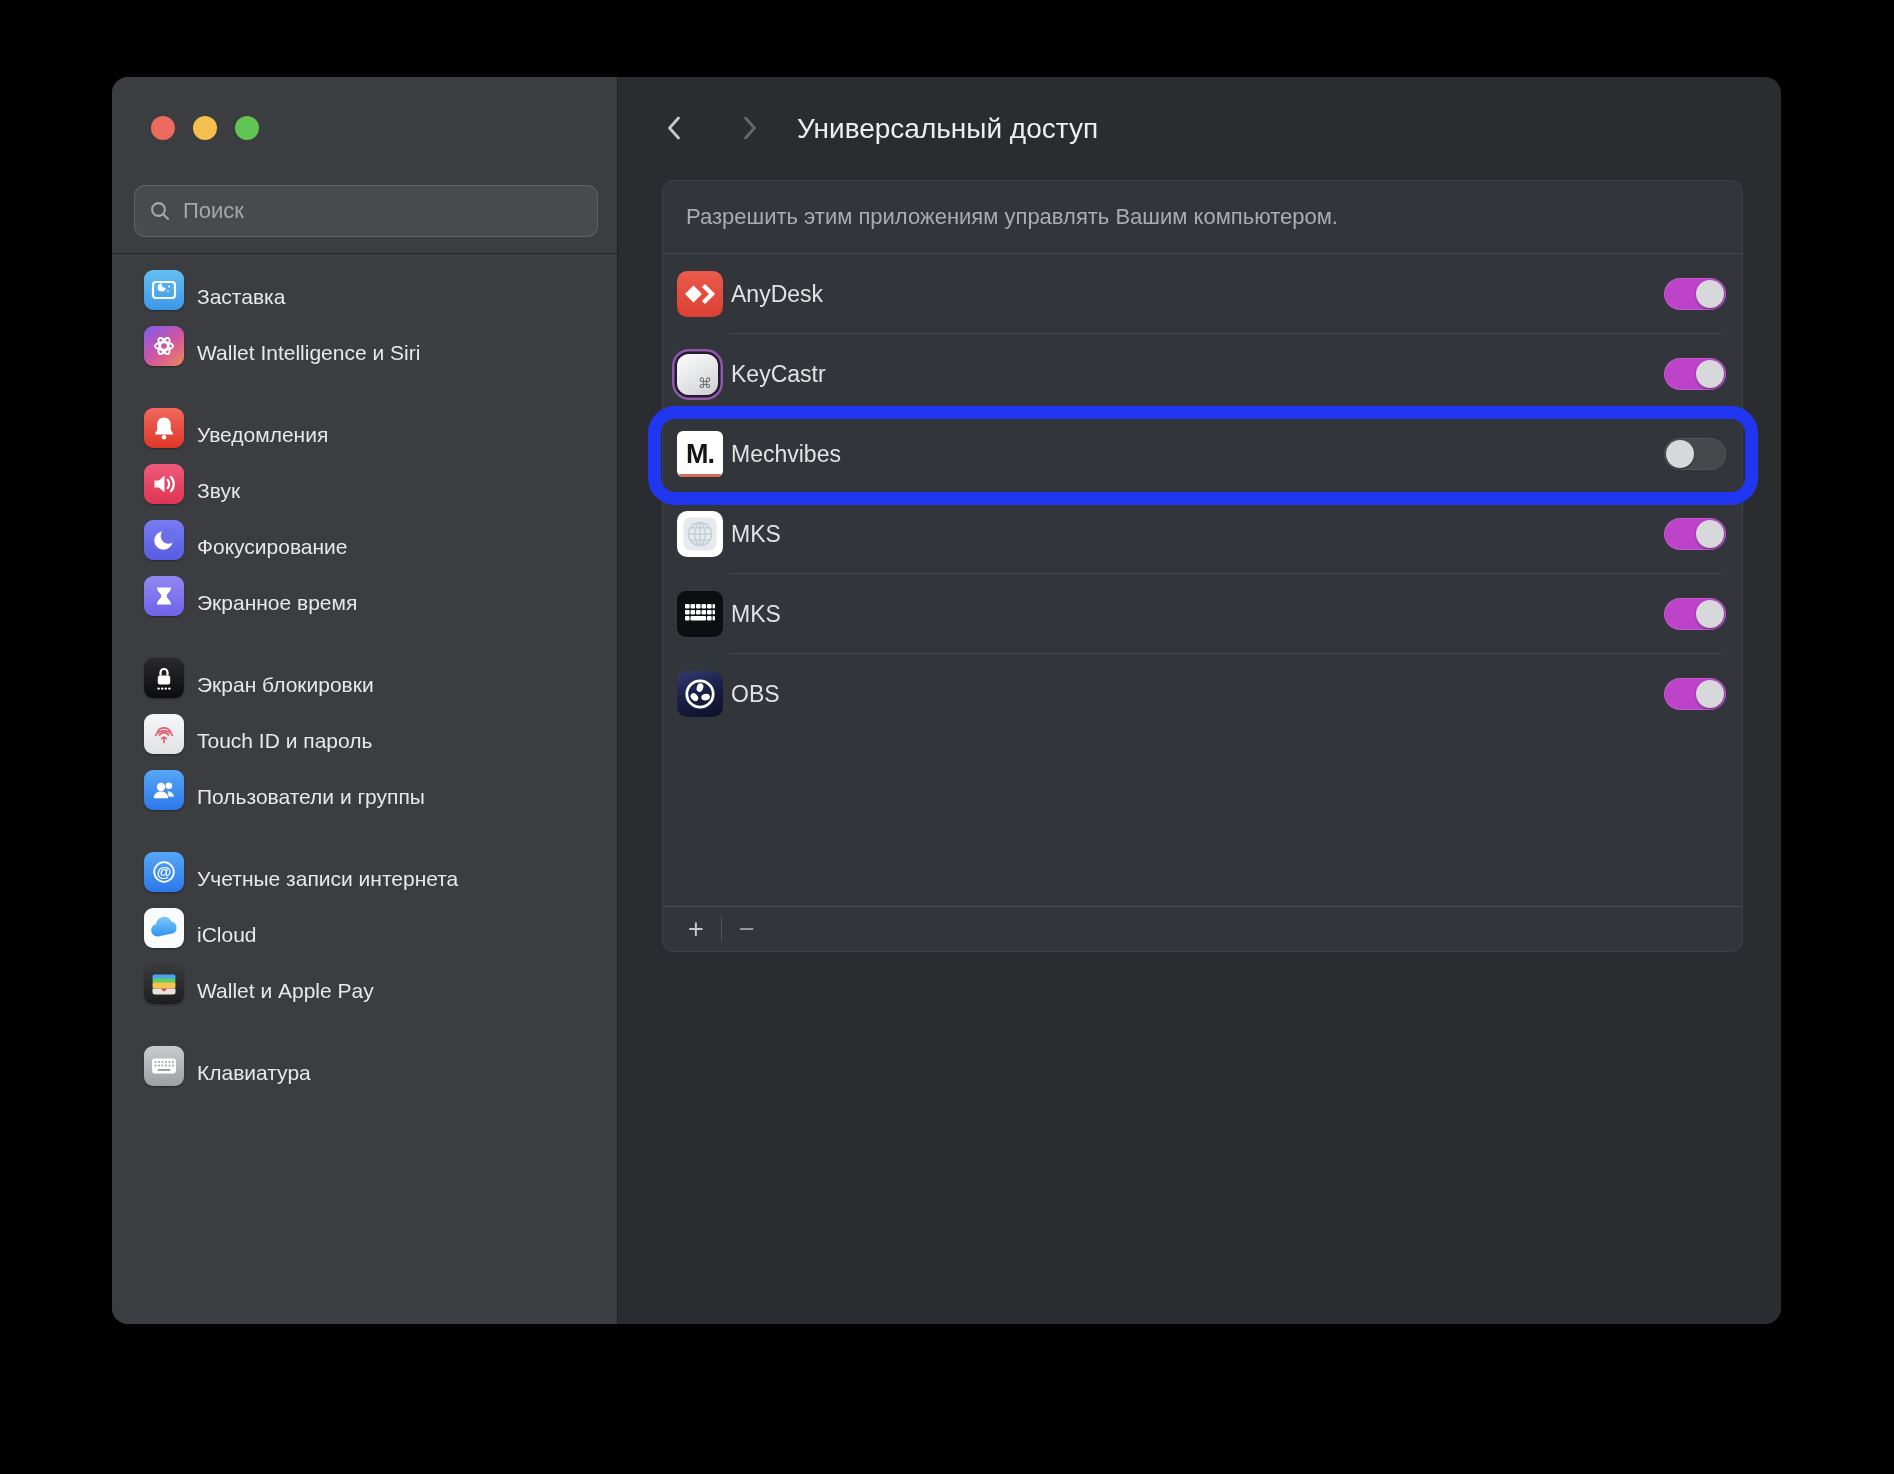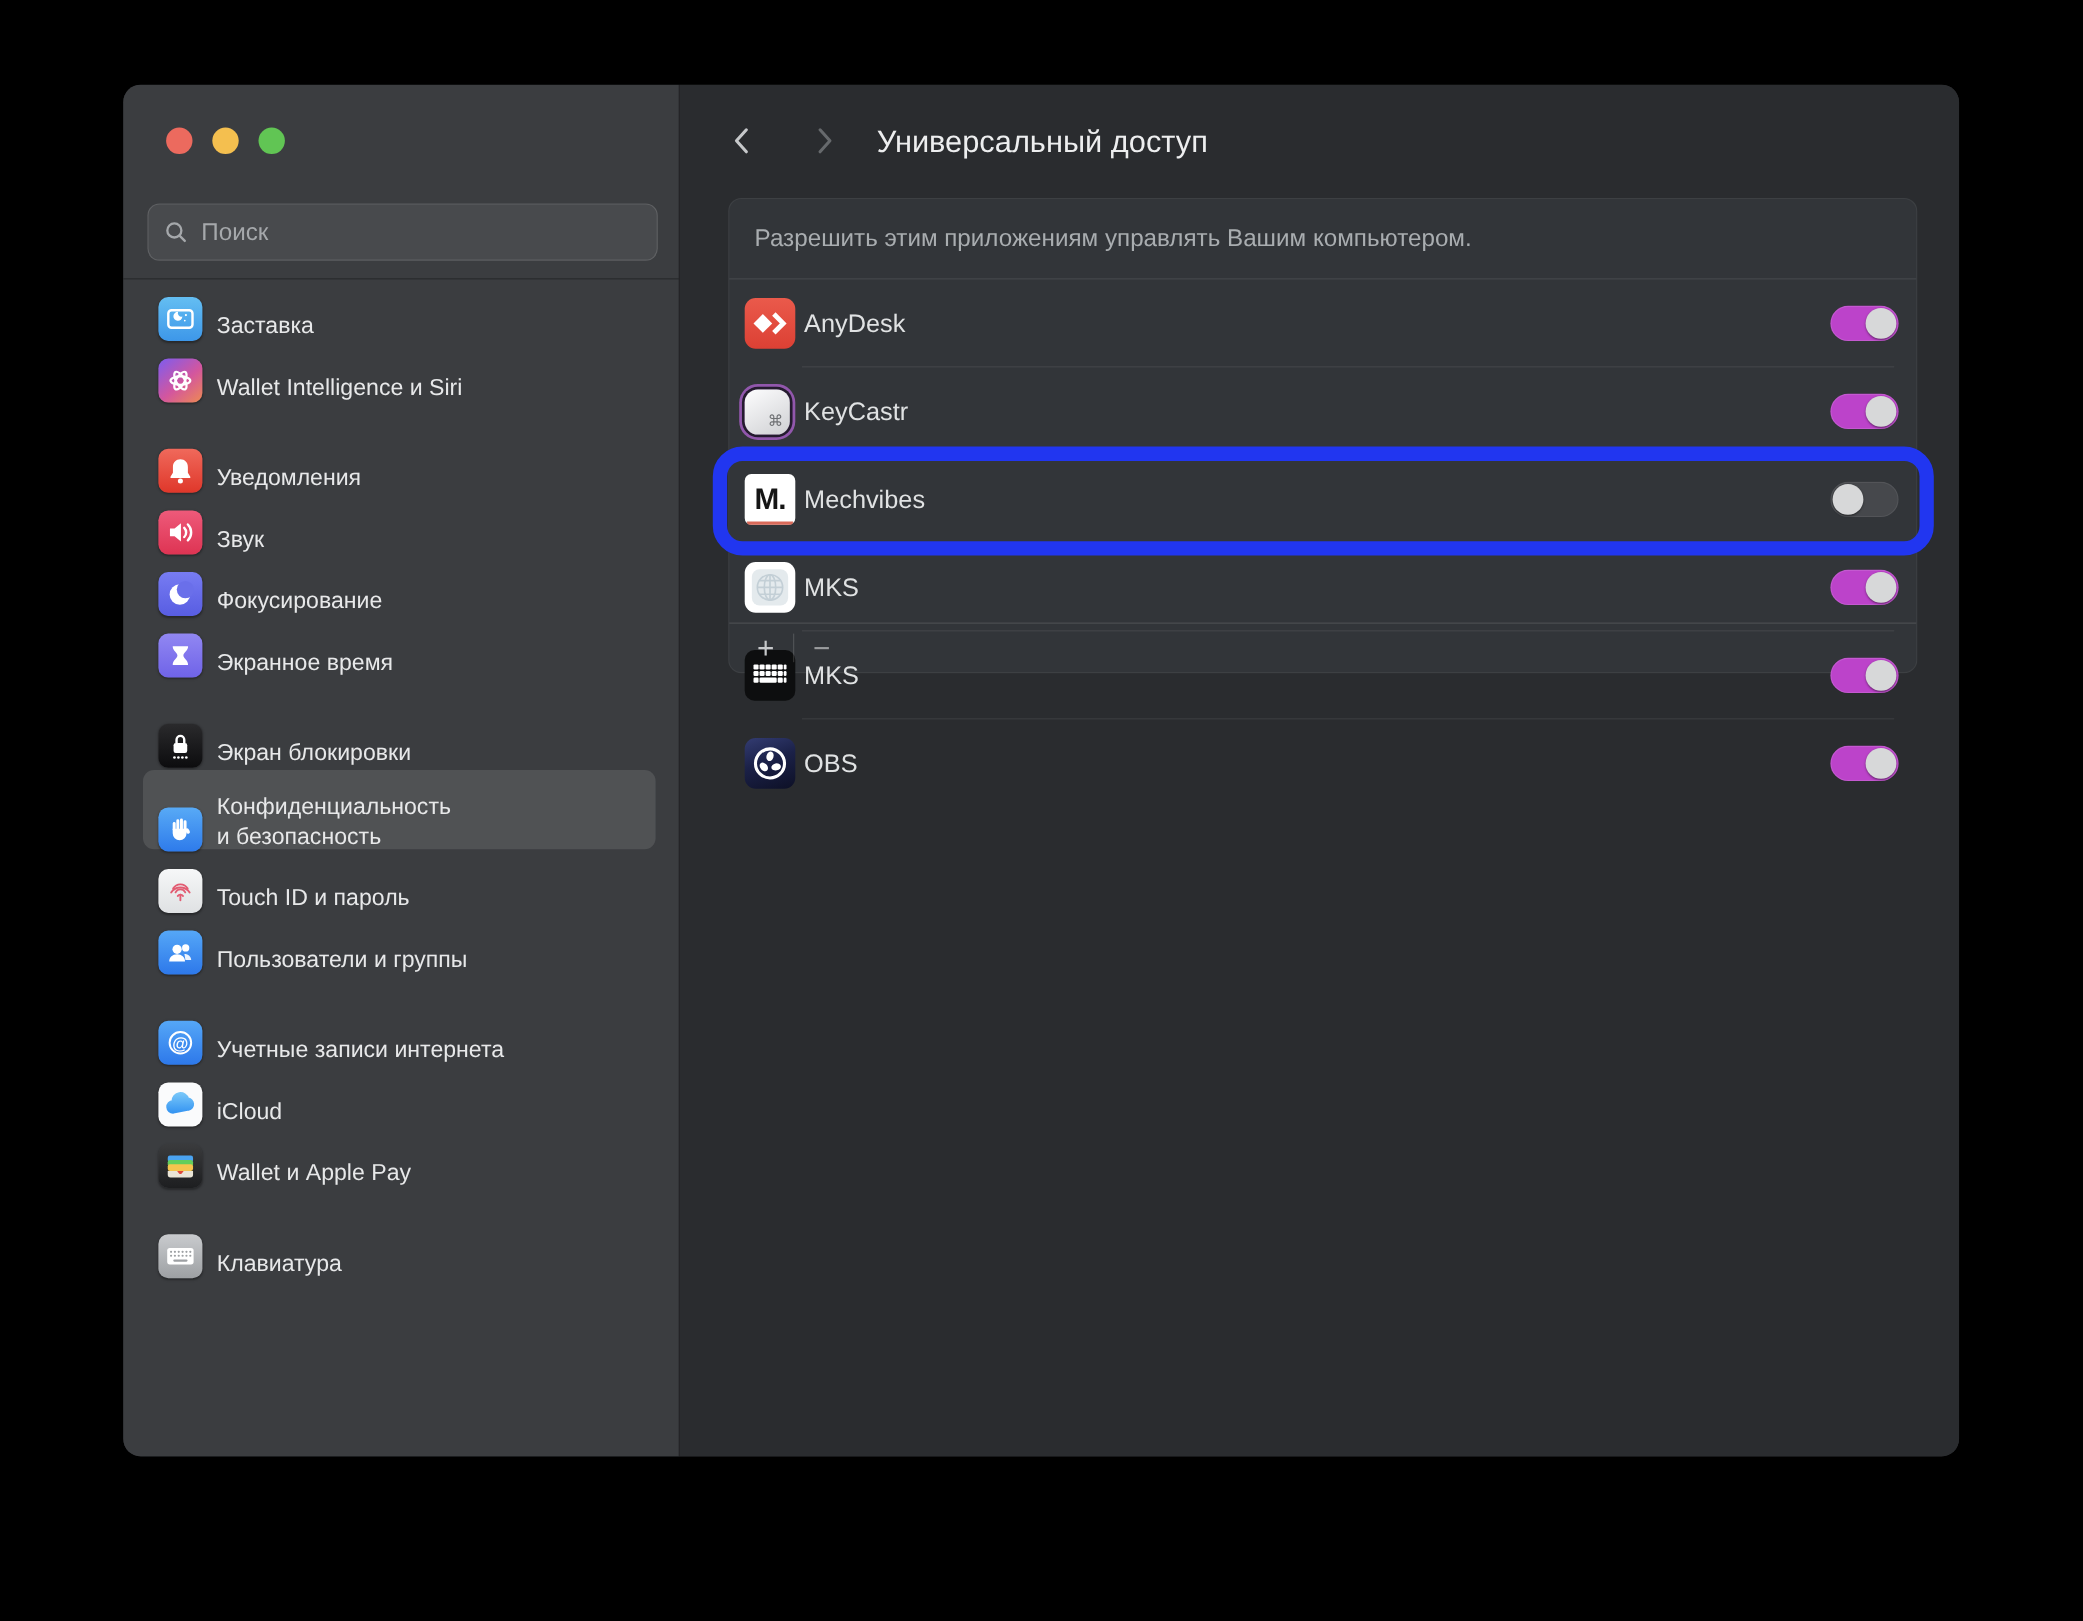"Разрешить этим приложениям управлять" .card { height: 432px -> 772px }
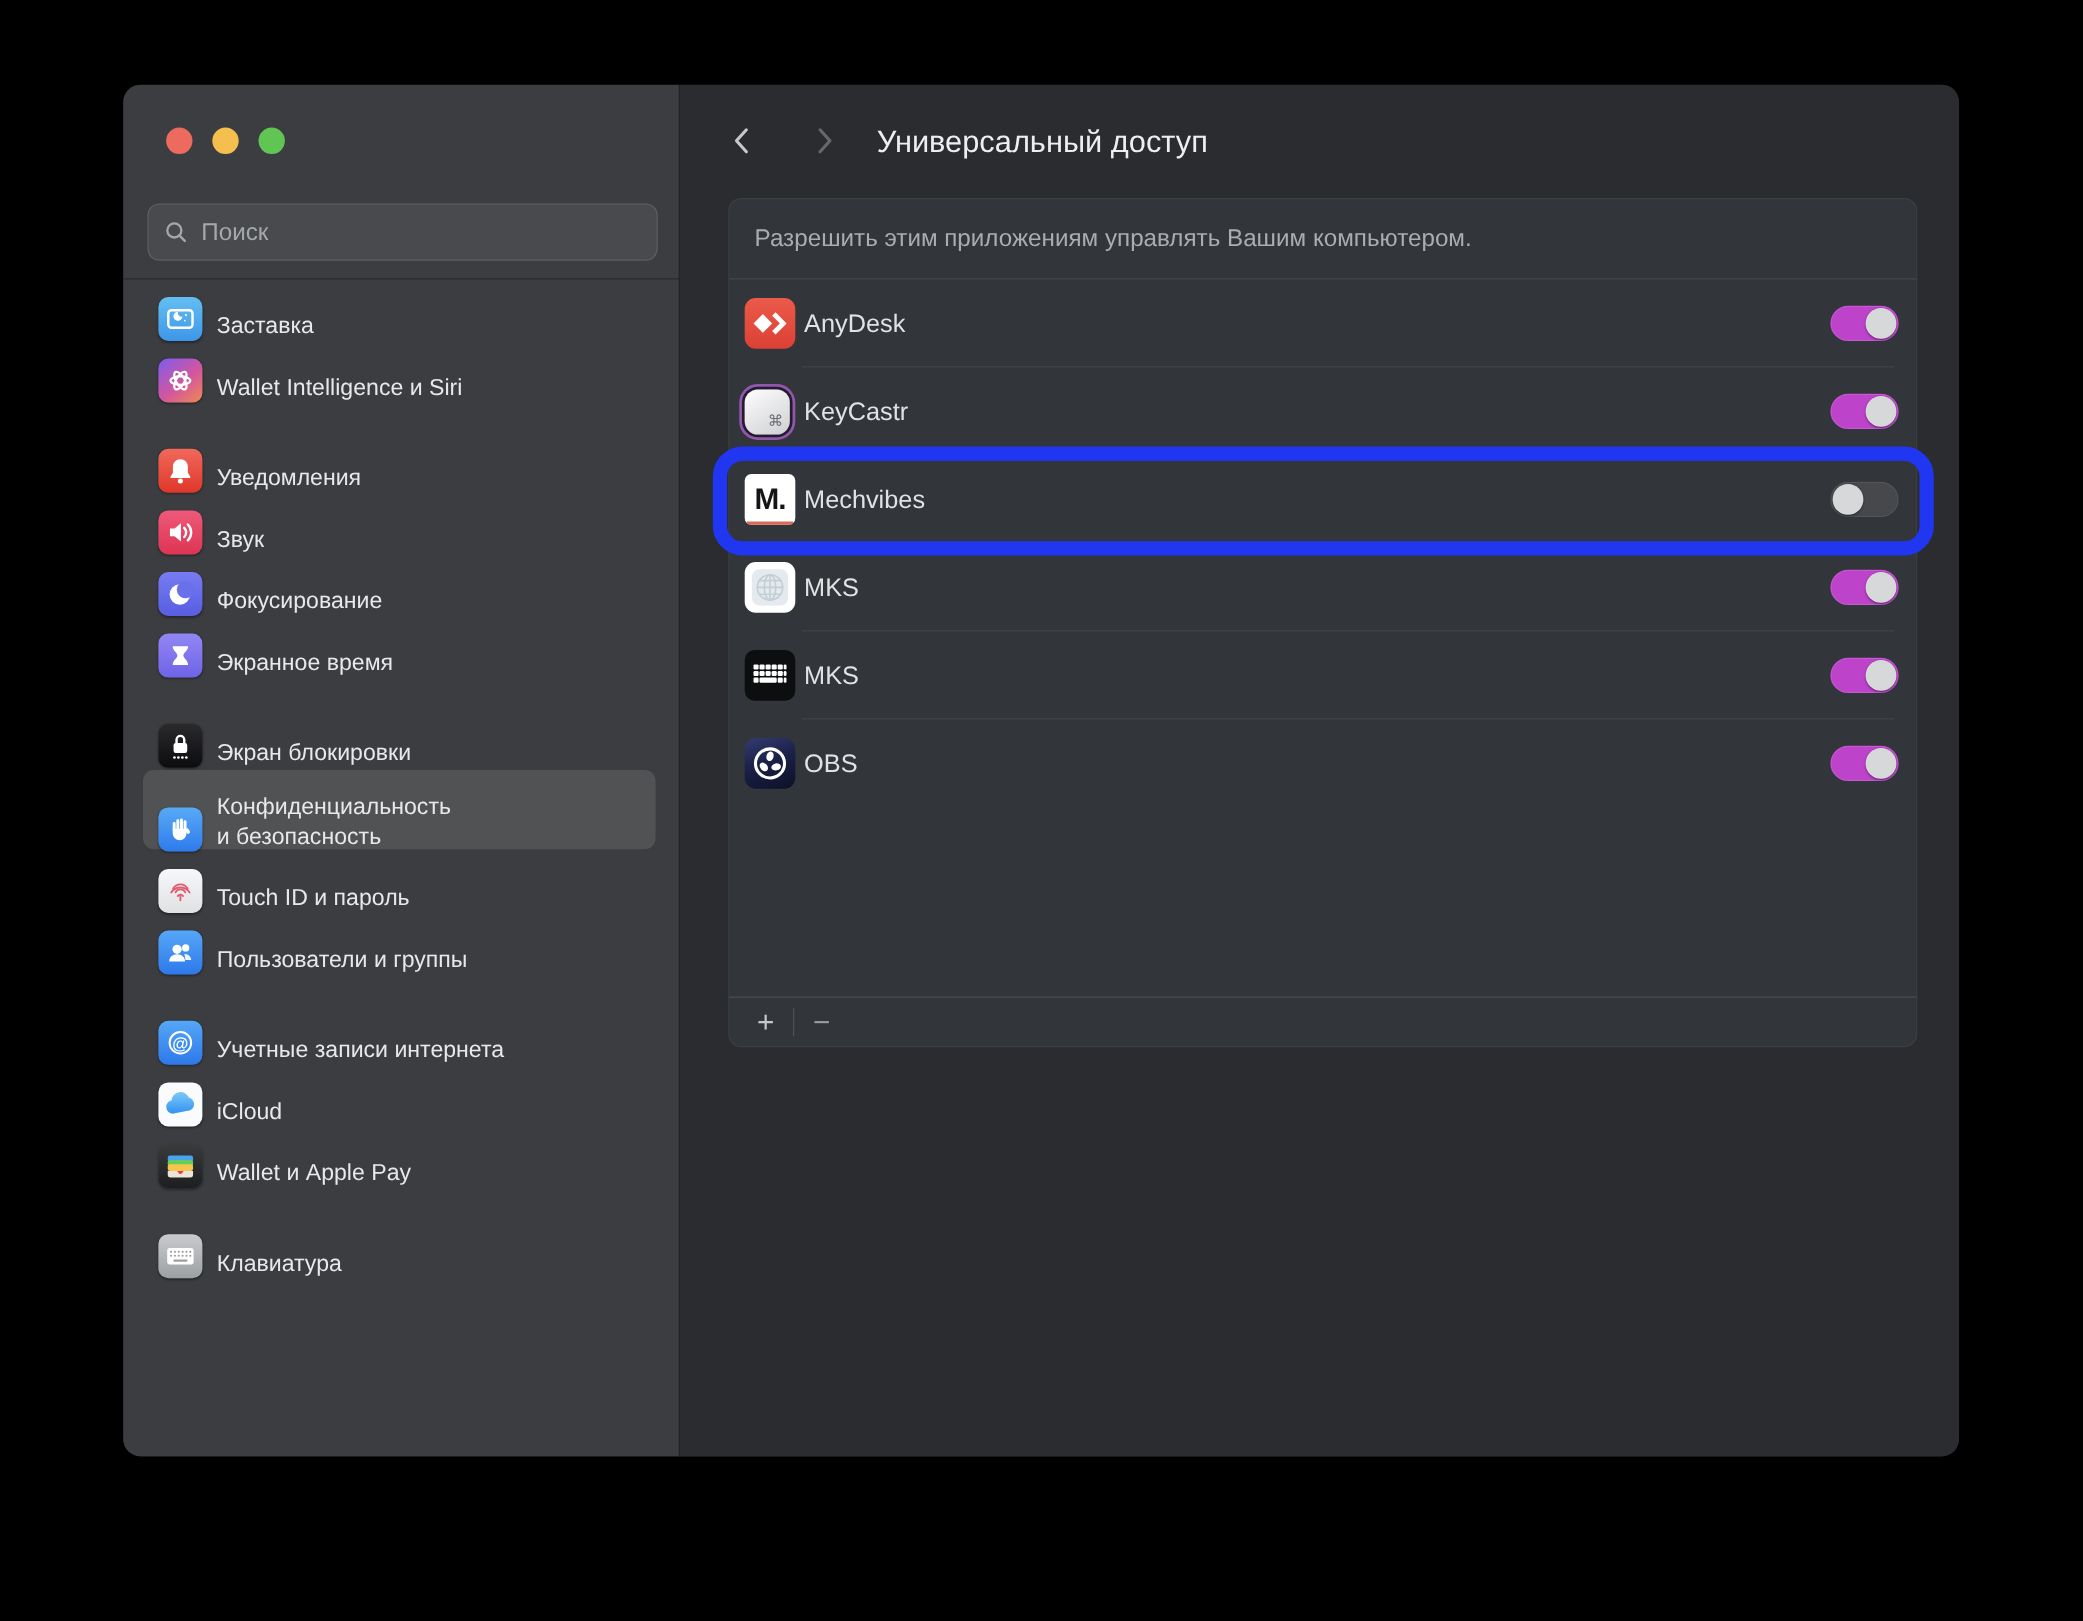"Конфиденциальность" div.sitem { html: <div> <span> <svg> <g> <rect></rect> <rect></rect> <rect></rect> <rect></rect> <path></path> <ellipse></ellipse> </g> </svg> </span> <span> <span>Конфиденциальность</span><br> <span>и безопасность</span> </span> </div> -> none }
